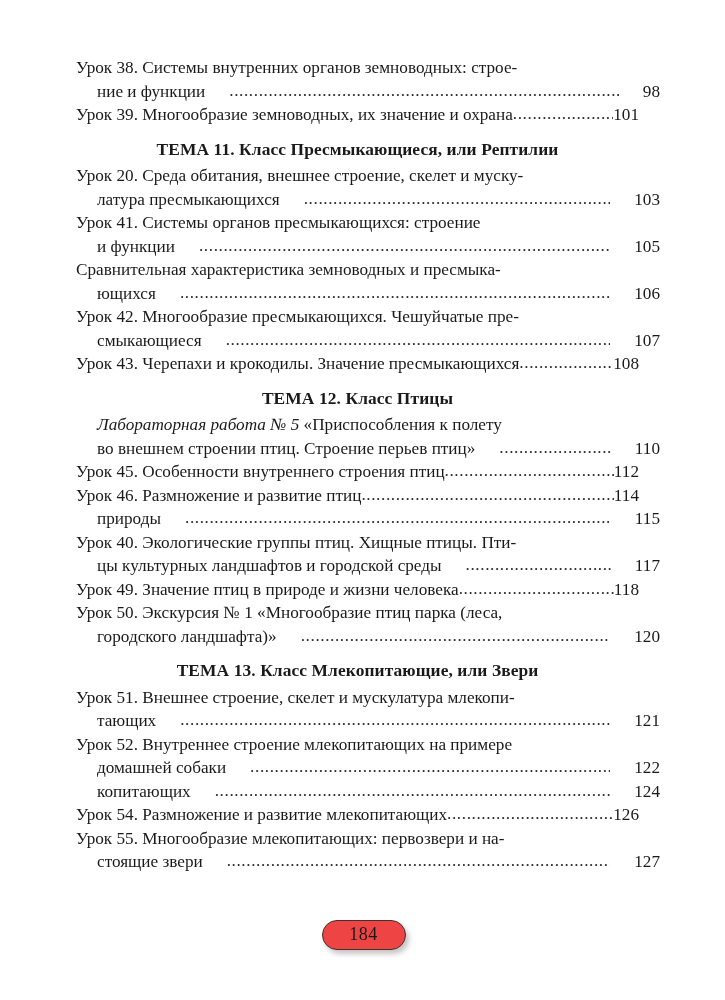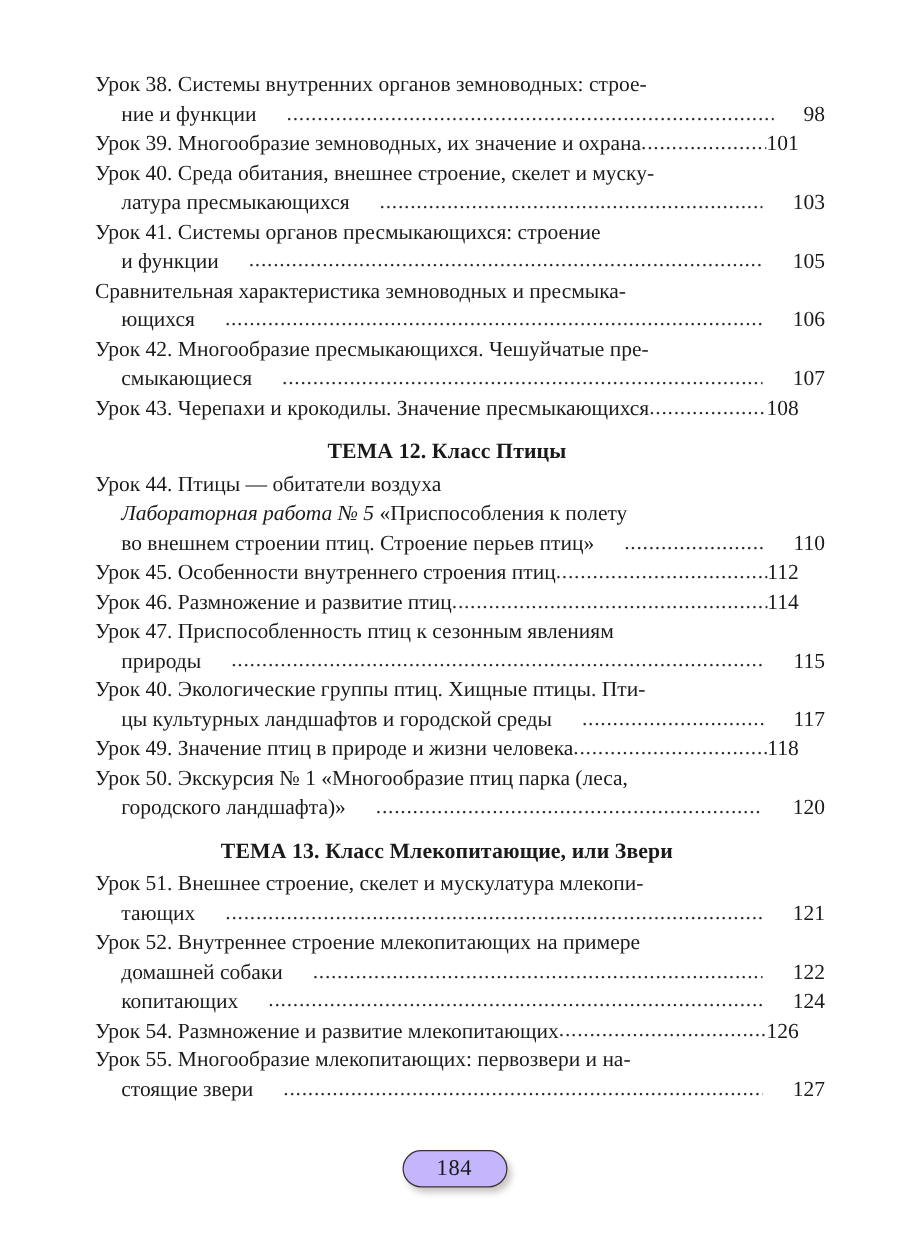"ТЕМА 11. Класс Пресмыкающиеся, или" div.theme { html: none -> <div>ТЕМА 11. Класс Пресмыкающиеся, или Рептилии</div> }
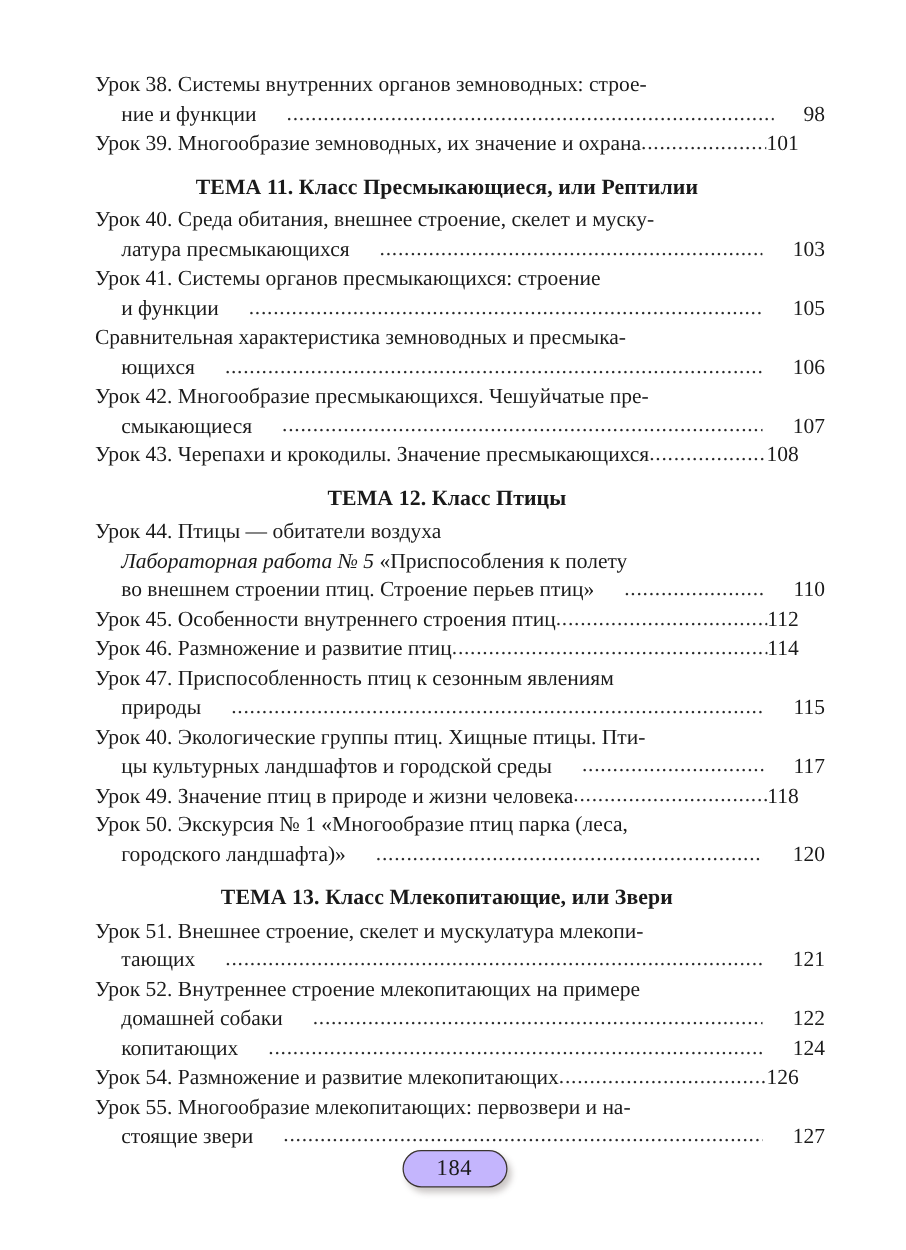"Урок 40. Среда обитания, внешнее" span { text: 40 -> 20 }
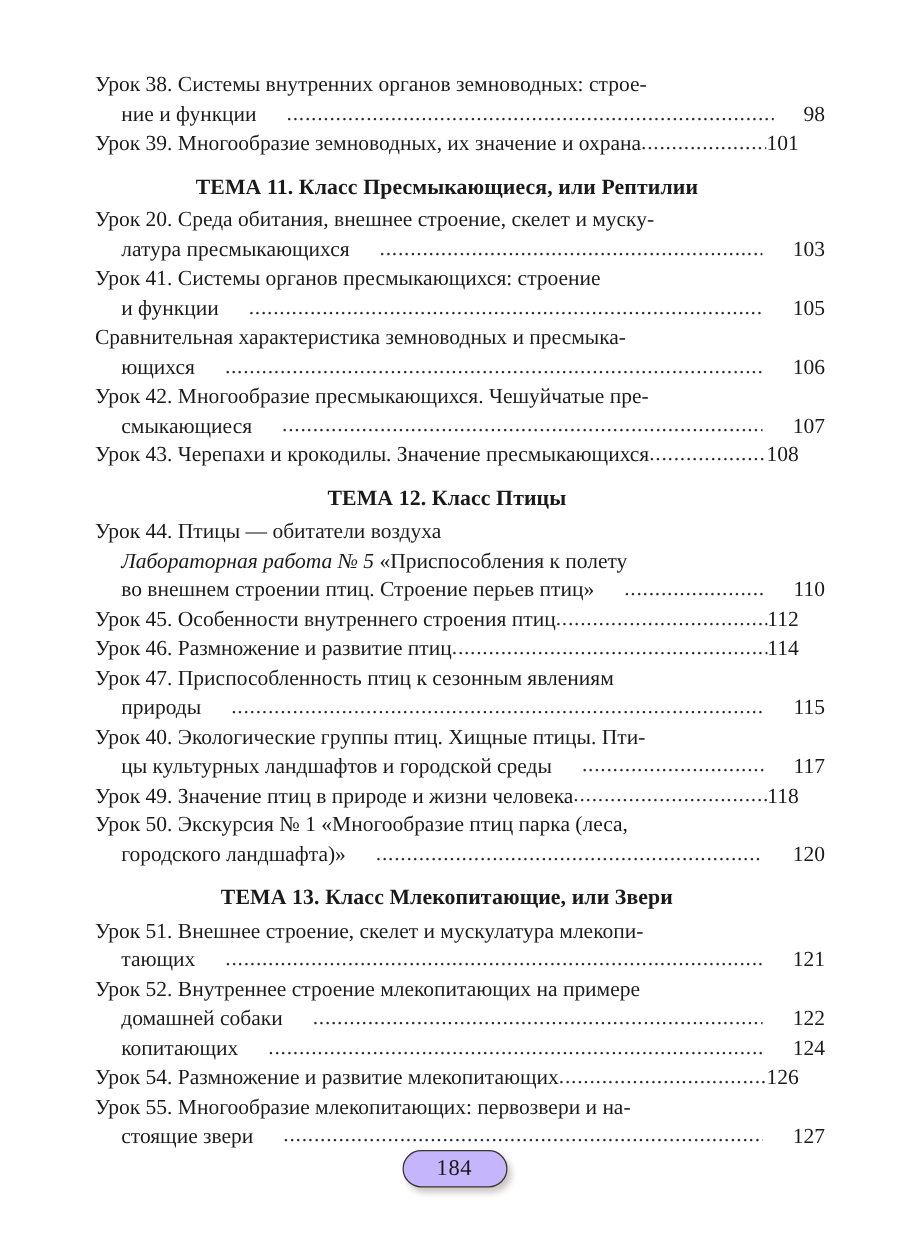"Урок 44. Птицы — обитатели" div.entry { html: <div> <div><span>Урок 44. Птицы — обитатели воздуха</span></div> </div> -> none }
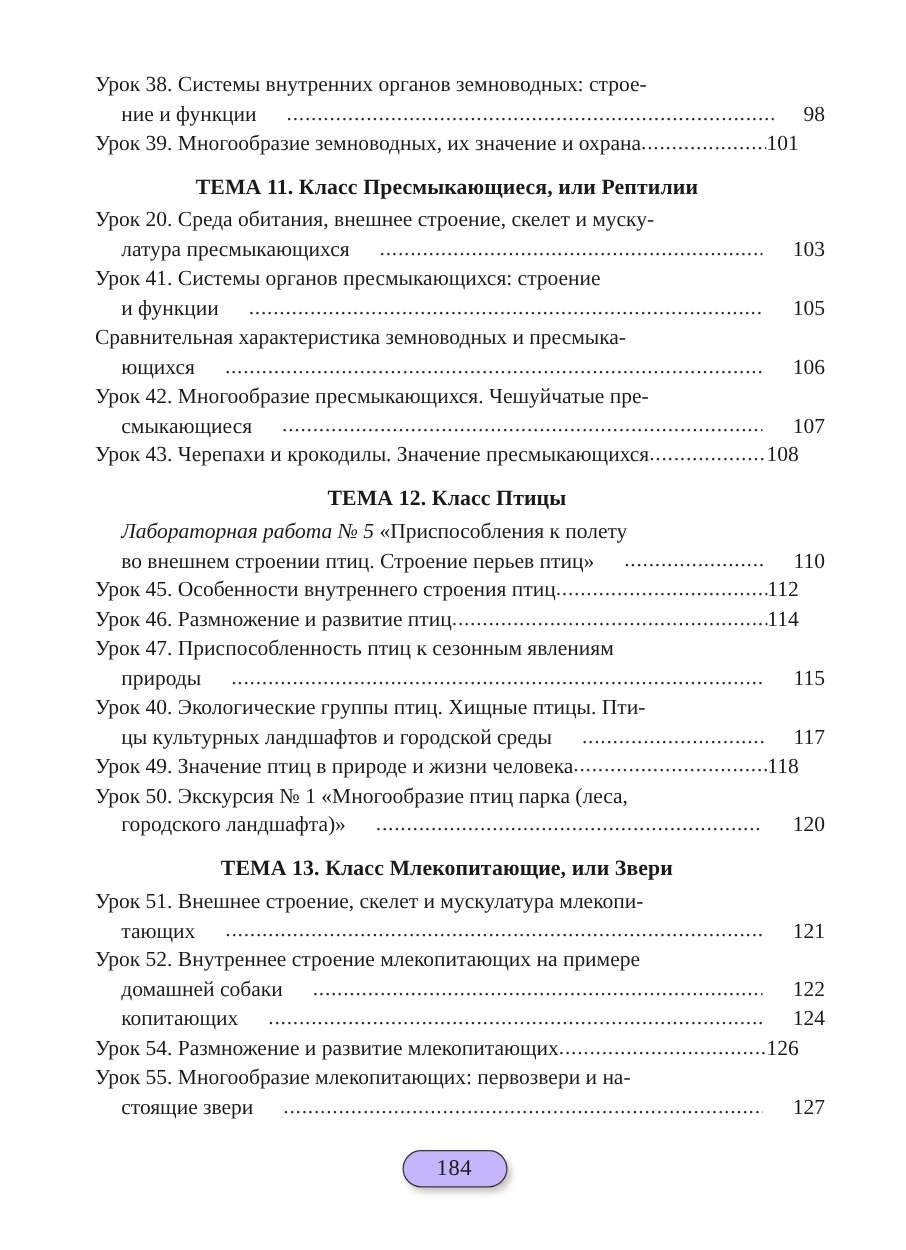"Урок 47. Приспособленность птиц к" div.ln { html: <div><span>Урок 47. Приспособленность птиц к сезонным явлениям</span></div> -> none }
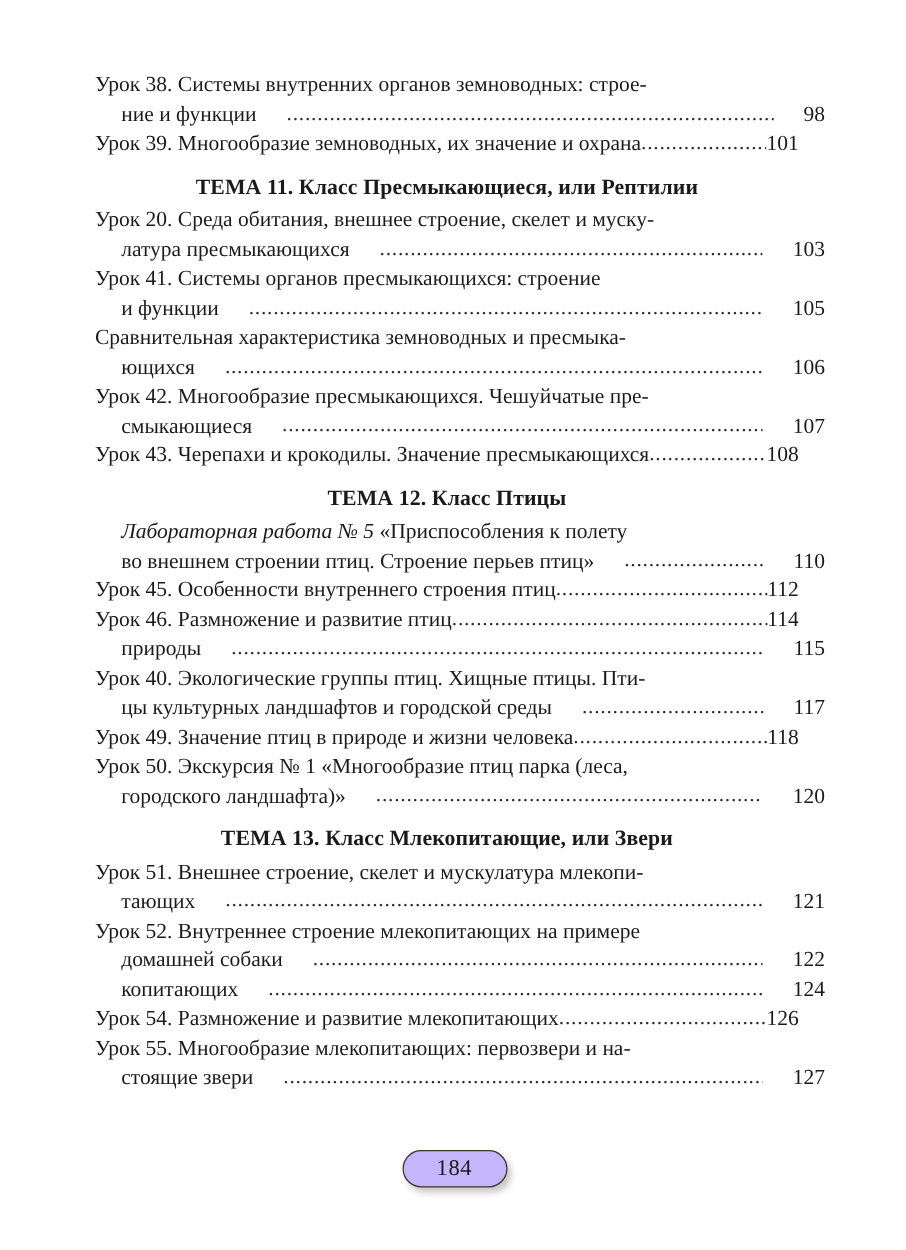"184" .pill { background: #c4b5fd -> #ef4444 }
